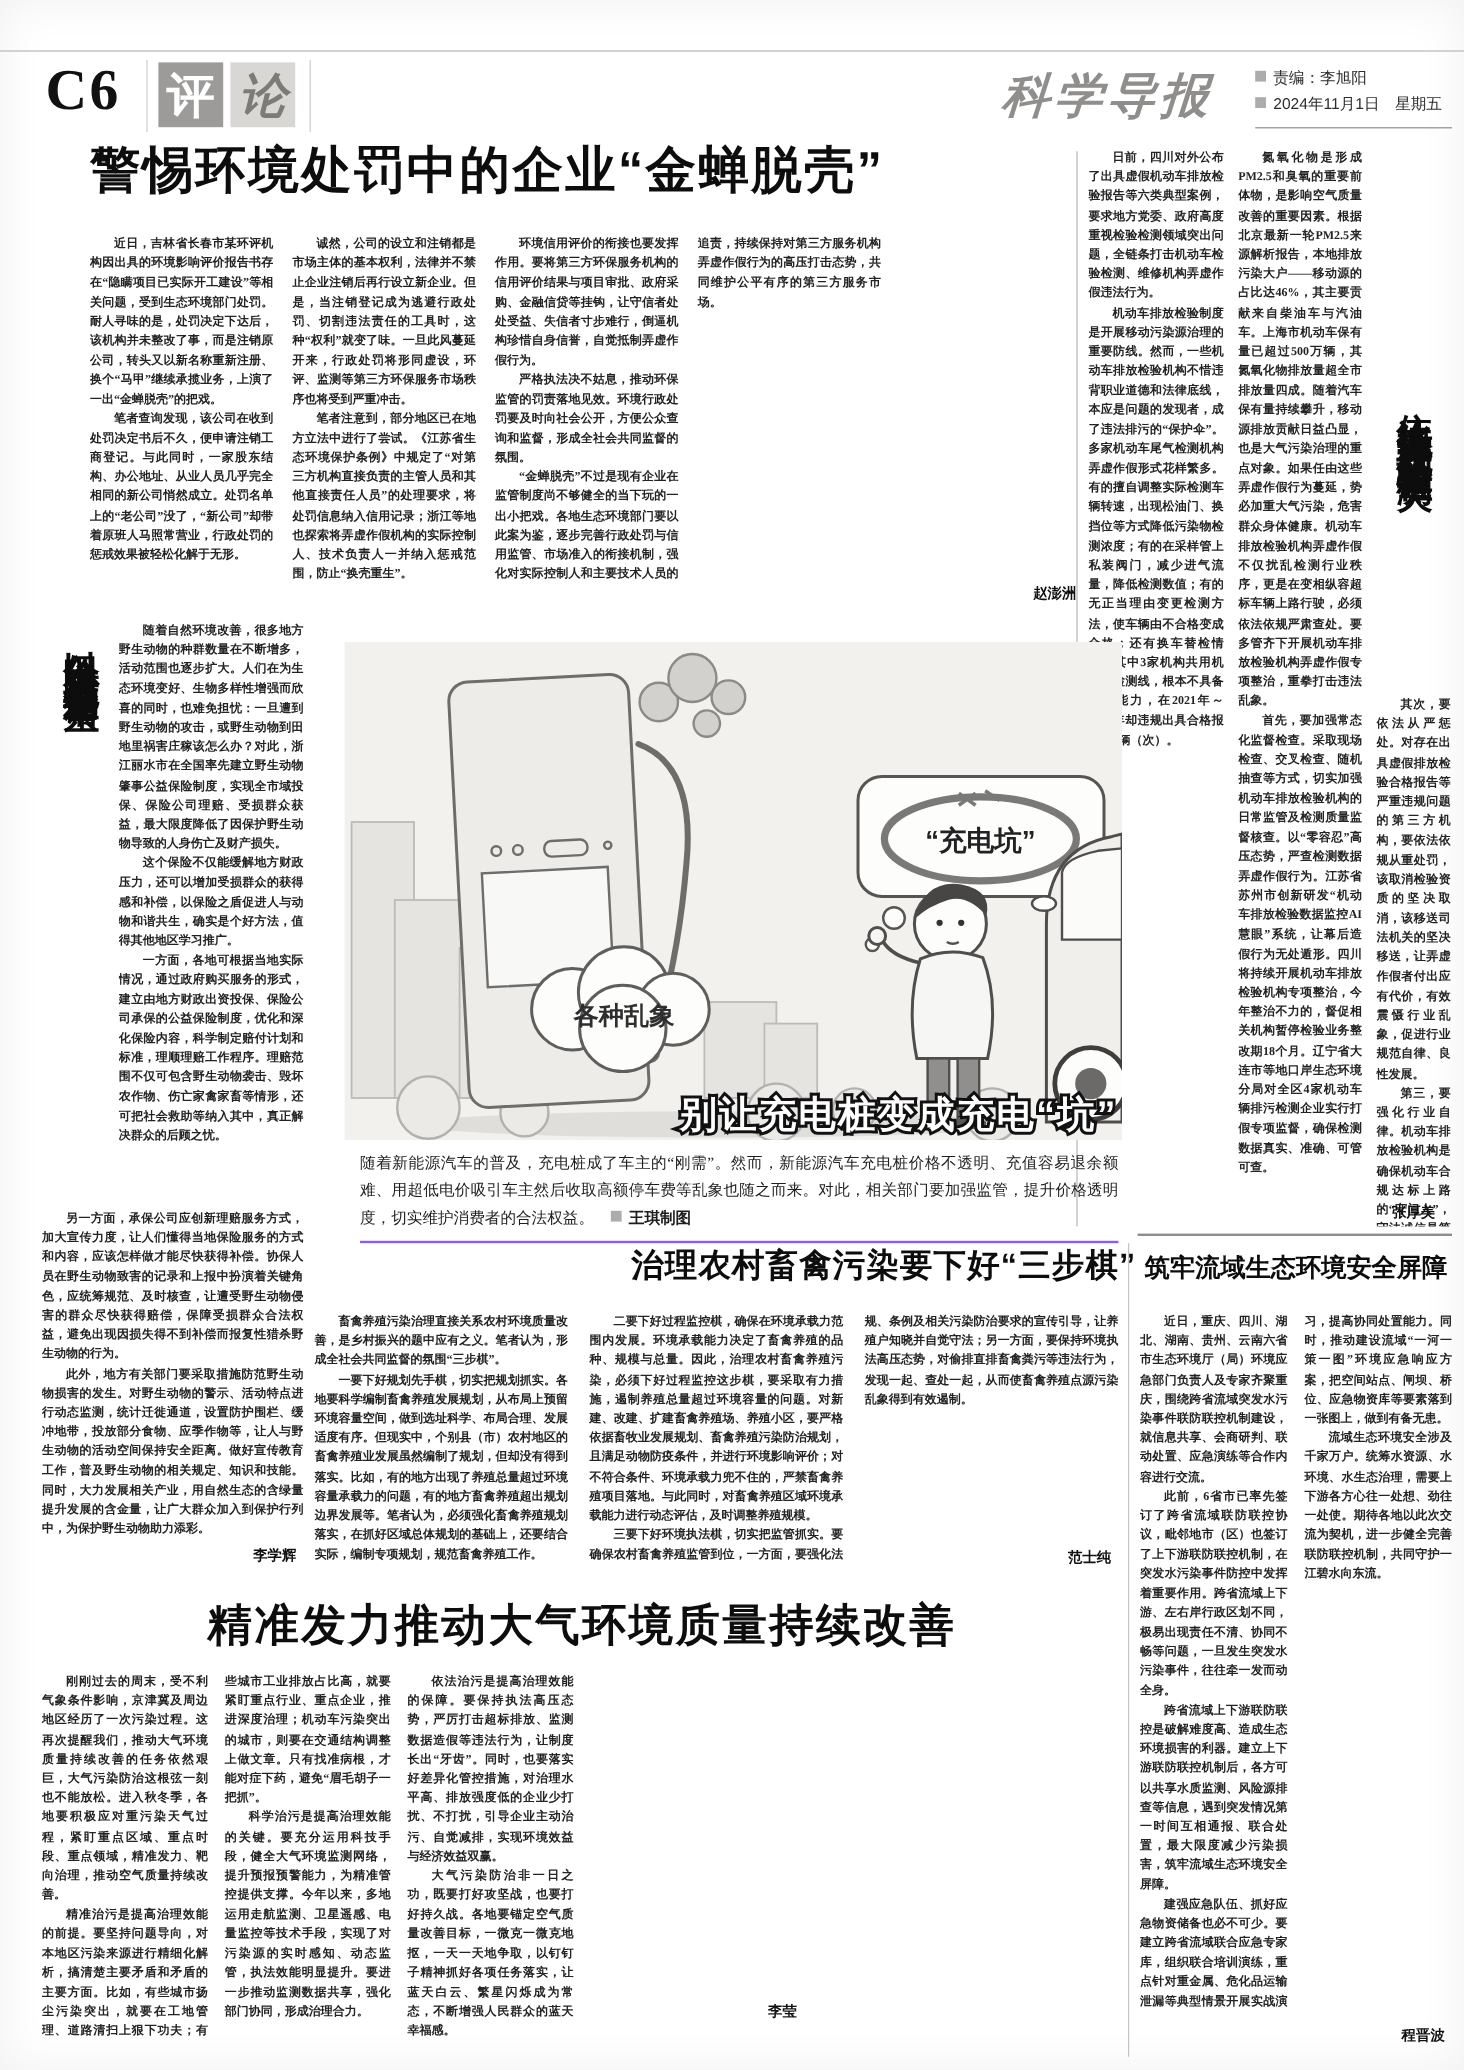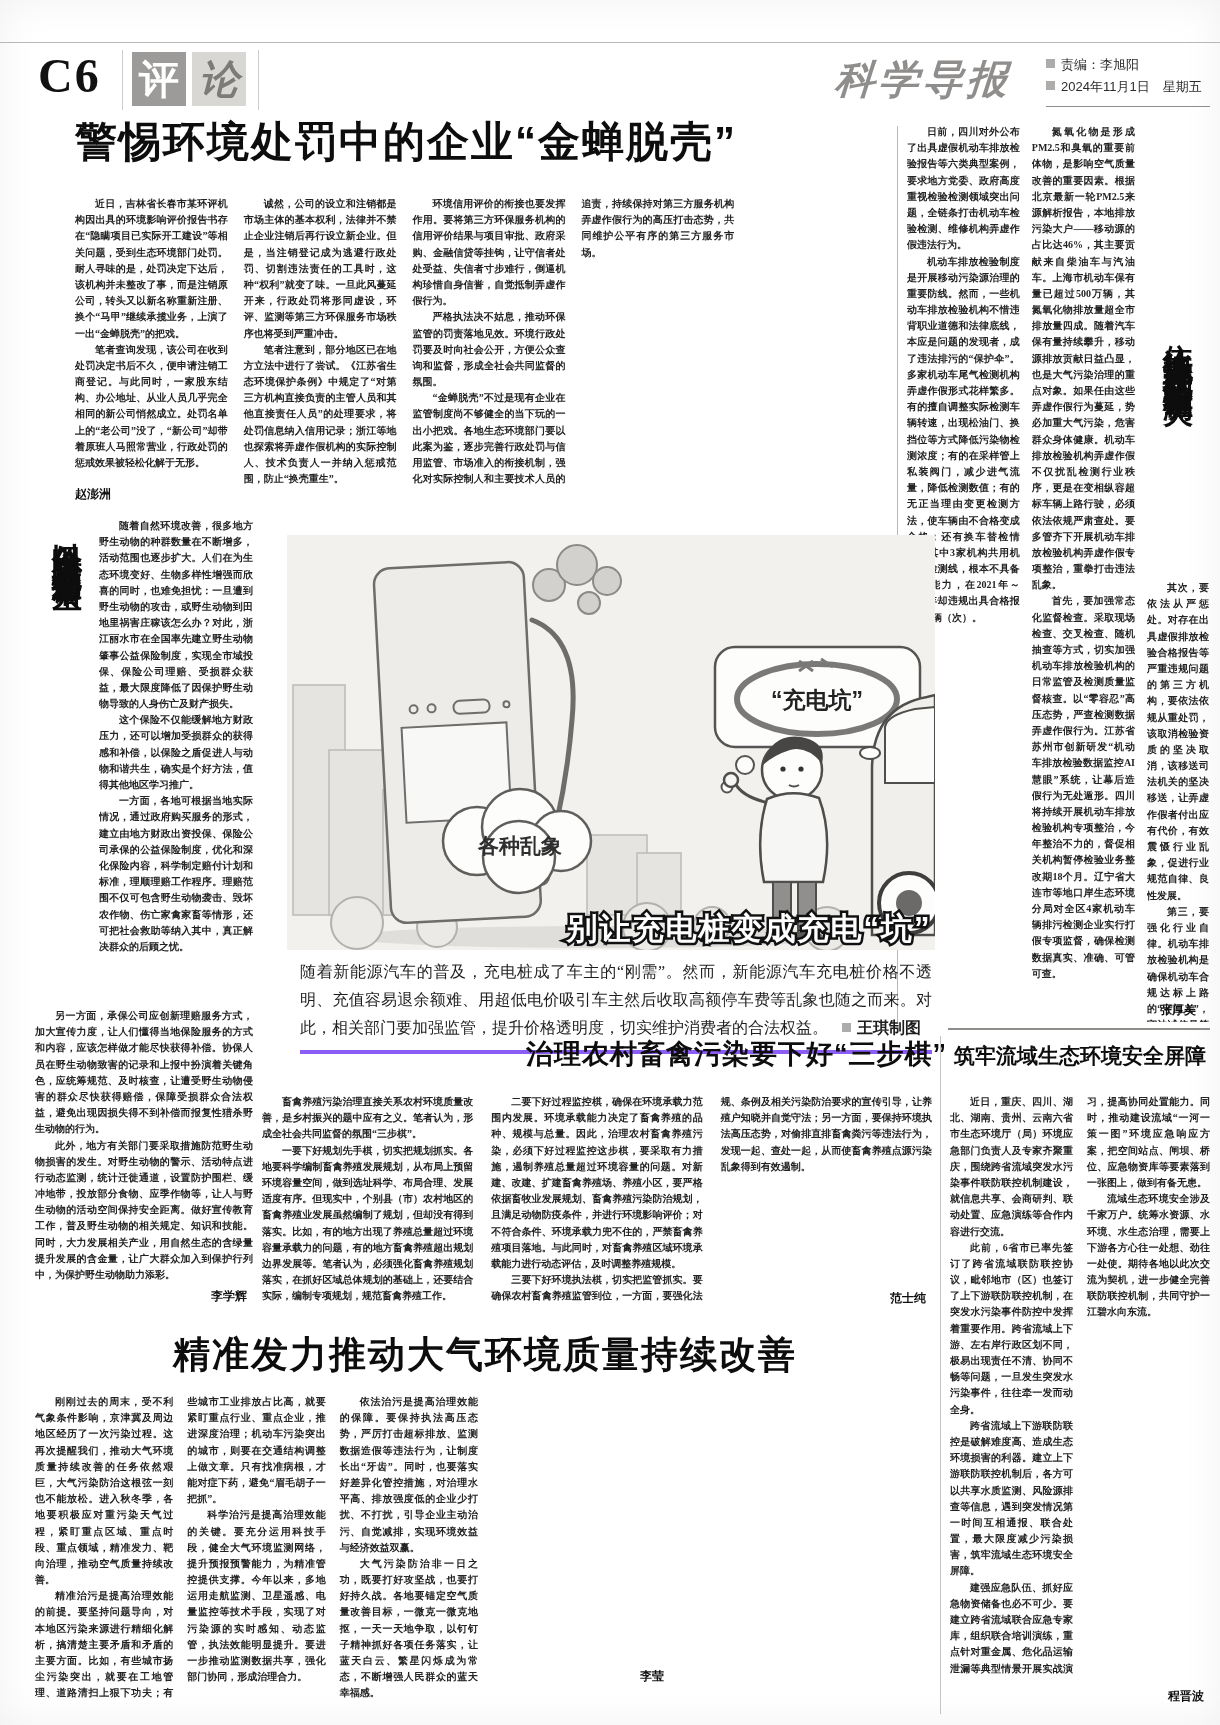"赵澎洲" div.byline { text-align: left -> right }
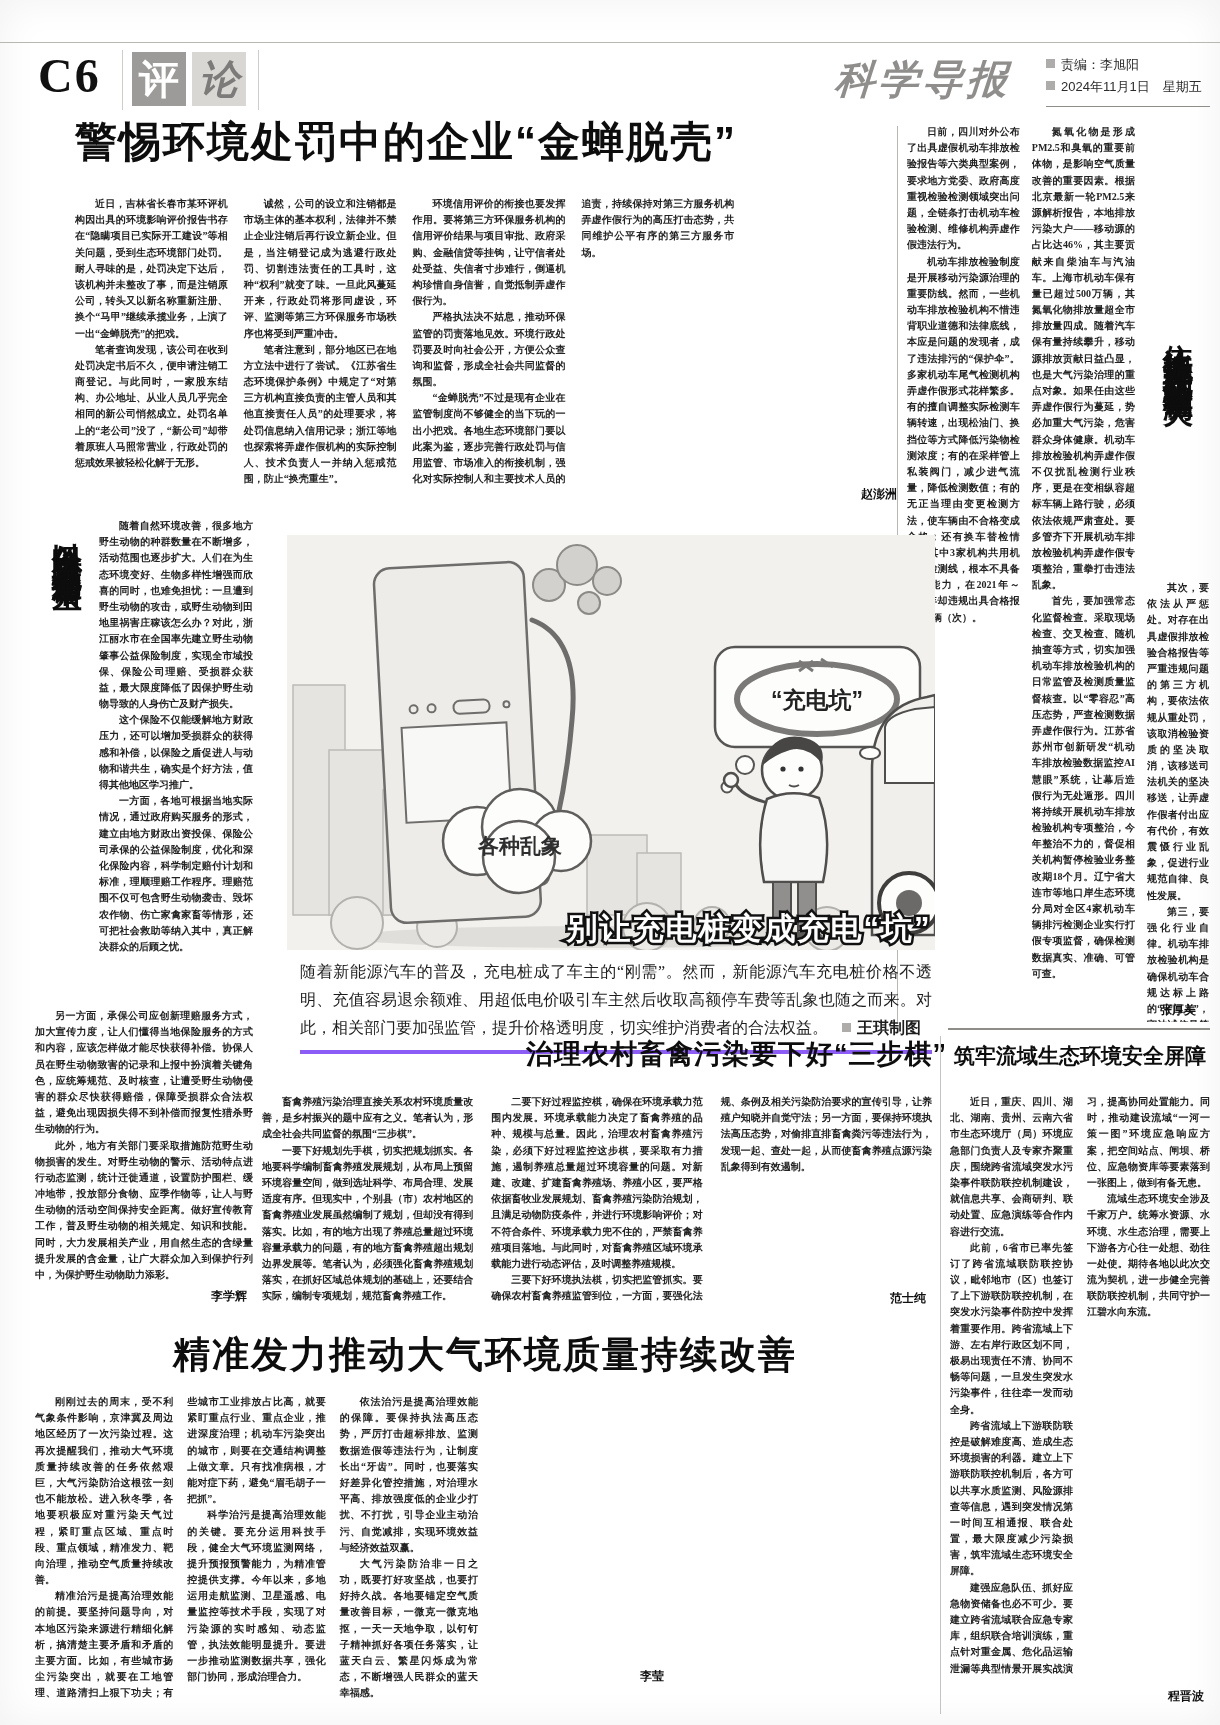"随着新能源汽车的普及，充电桩成了车主的“刚需”。然而，新能源汽车充电桩价格不透明" .cap { border-bottom: 4px solid #8b5cf6 -> 2px solid #8b5cf6; font-size: 16px -> 13px }
